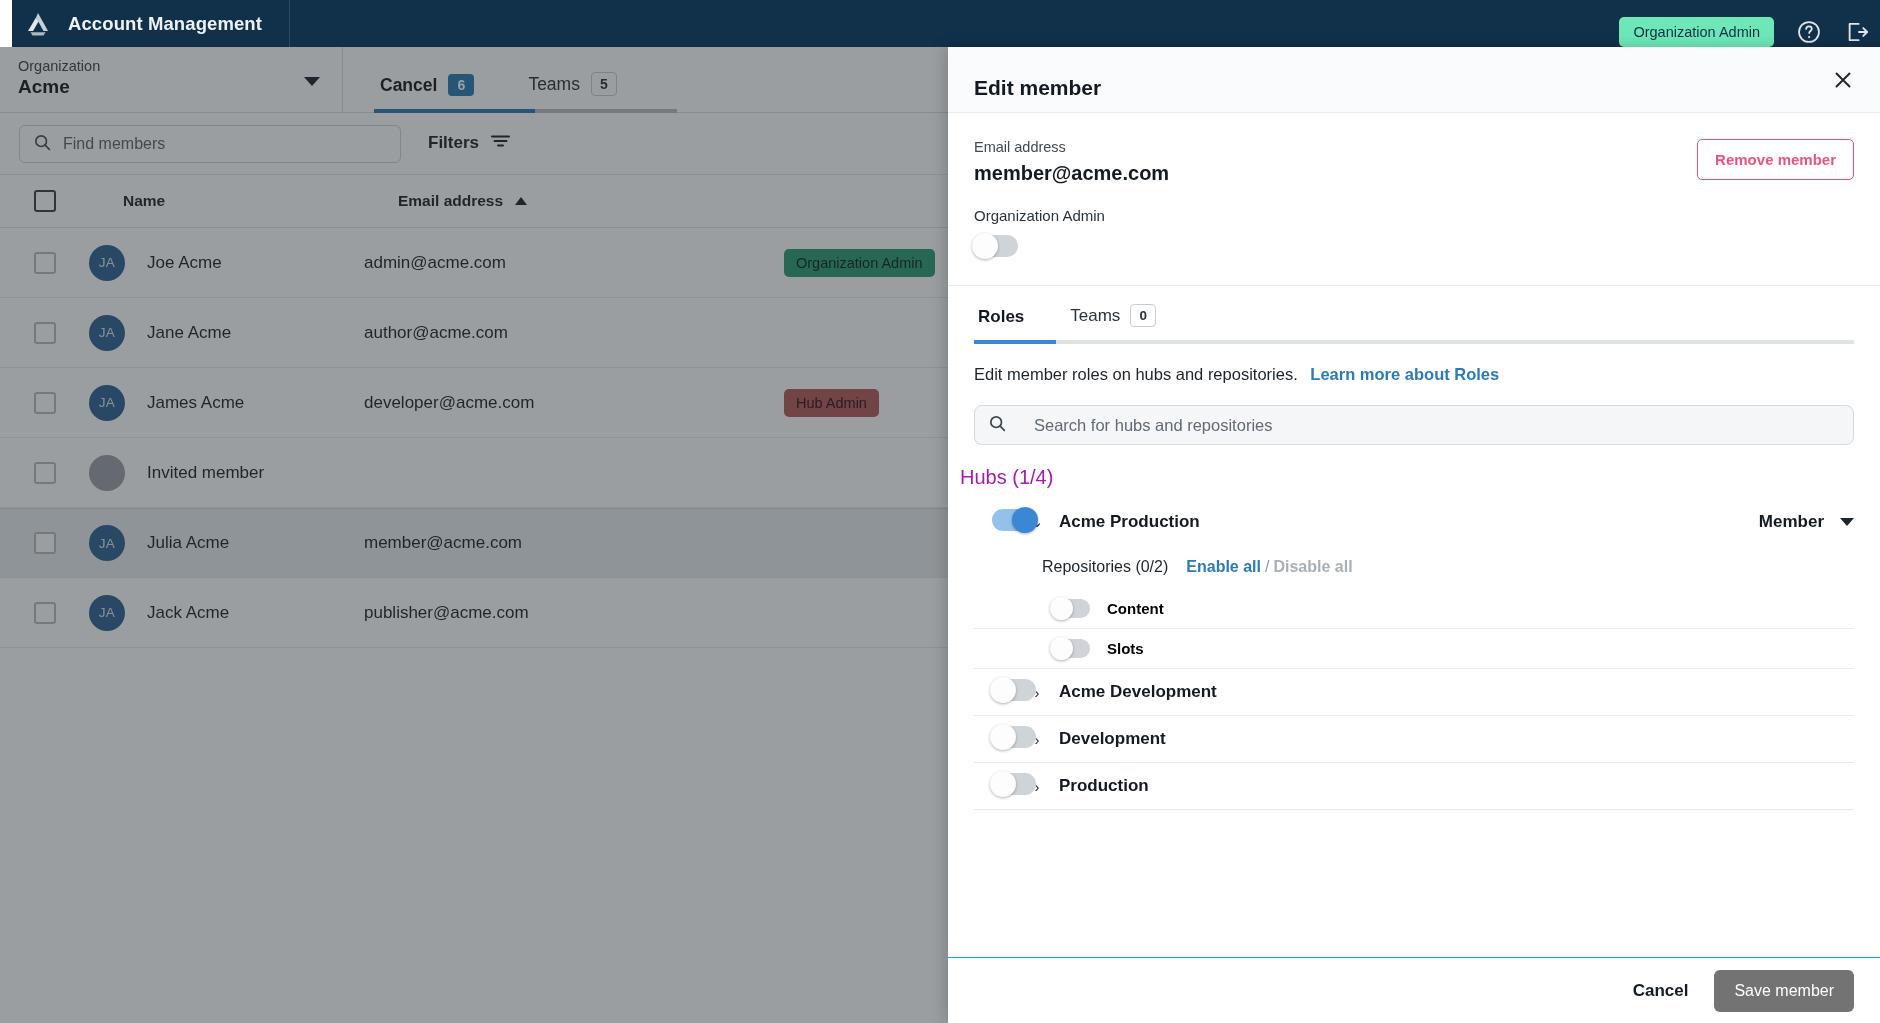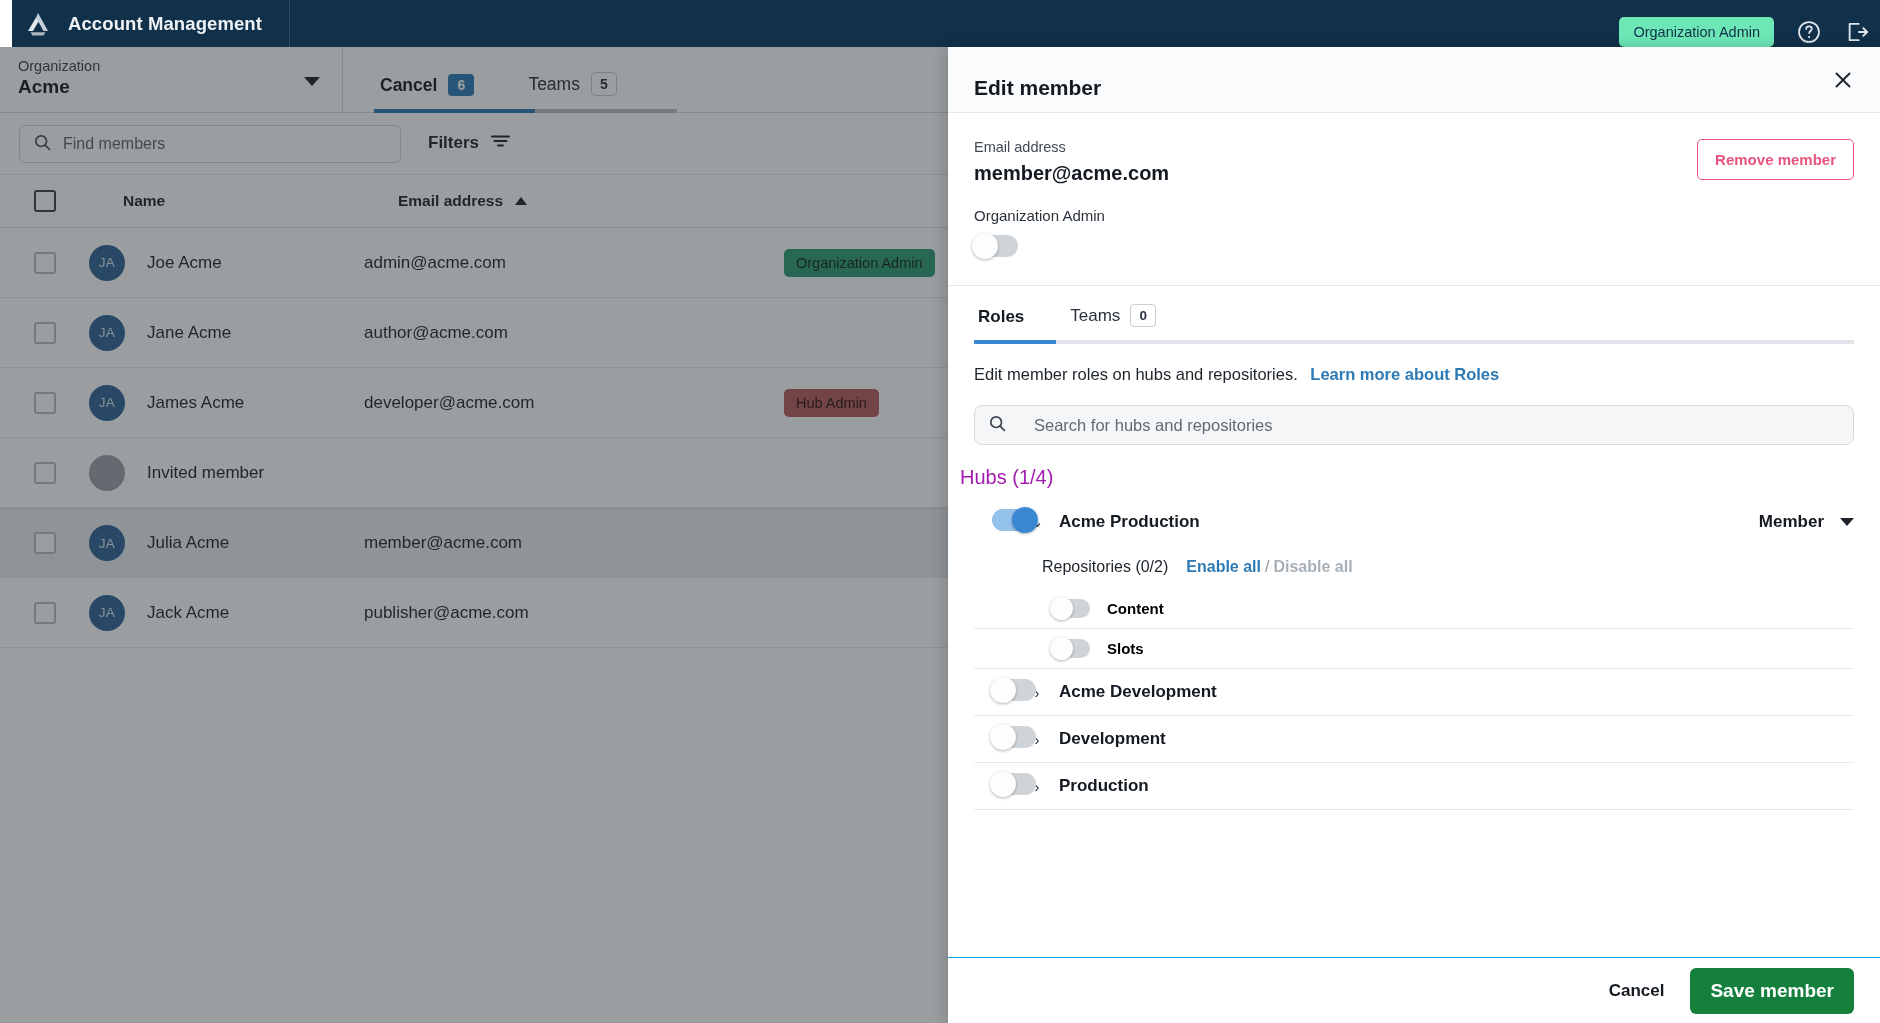"Save member" .btn-save { background: #15803d -> #737373; font-size: 19px -> 16px; font-weight: bold -> normal }
